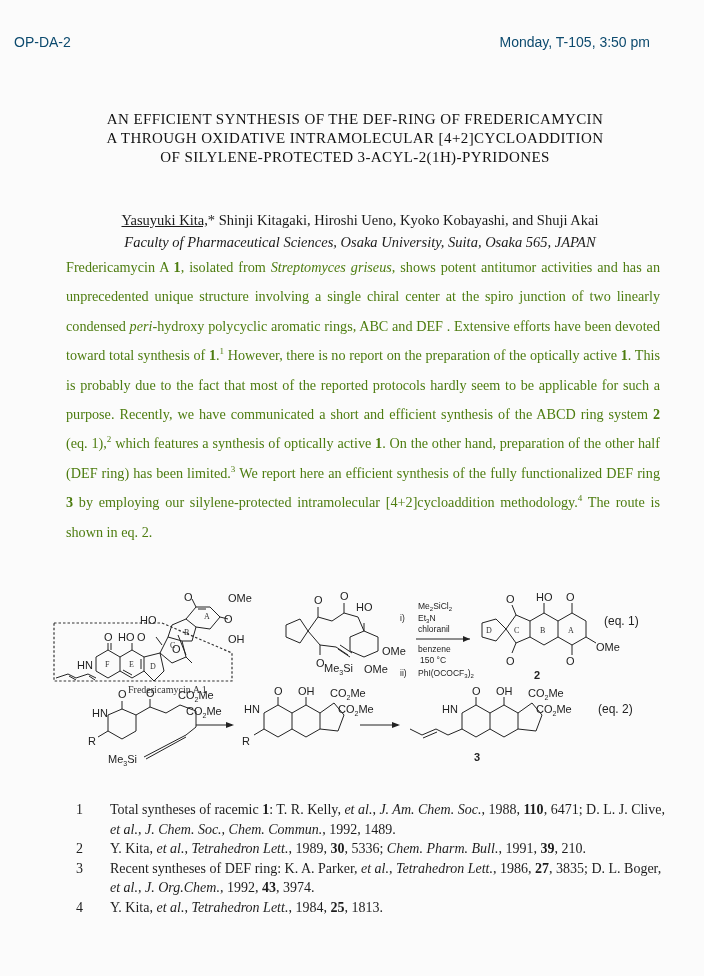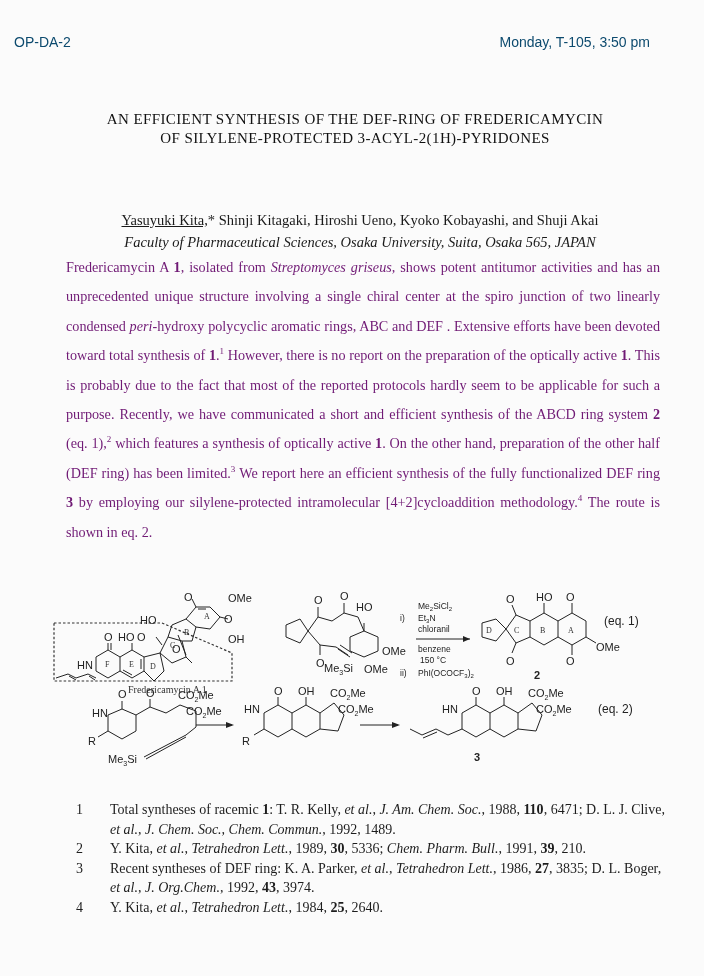"A THROUGH OXIDATIVE INTRAMOLECULAR" div { html: none -> <div>A THROUGH OXIDATIVE INTRAMOLECULAR [4+2]CYCLOADDITION</div> }
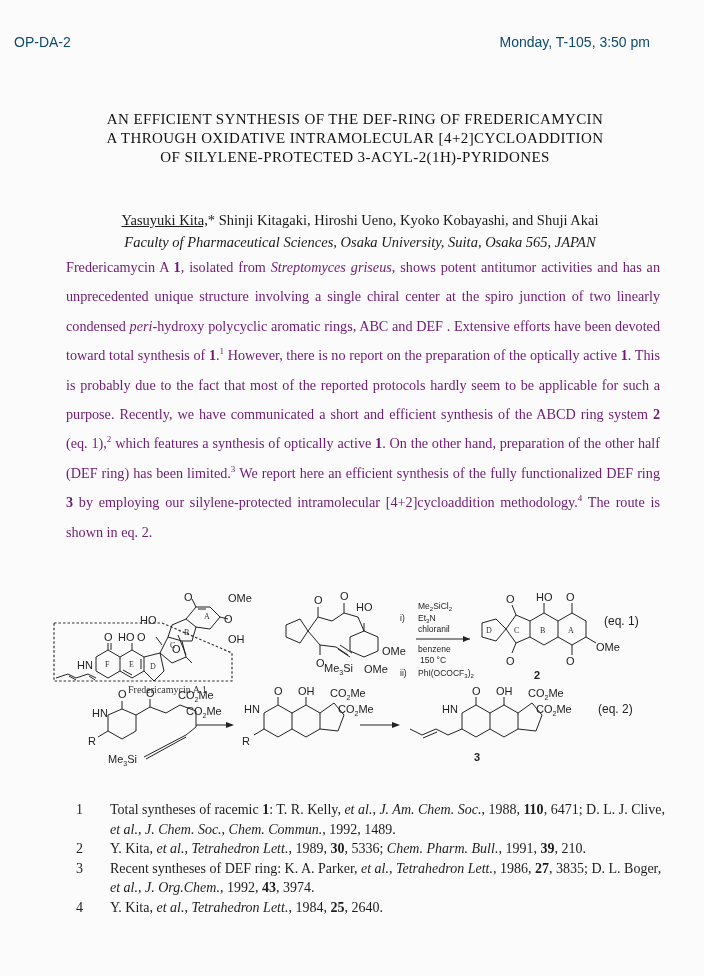"Fredericamycin A 1, isolated from" .body-text { color: #701a75 -> #4d7c0f }
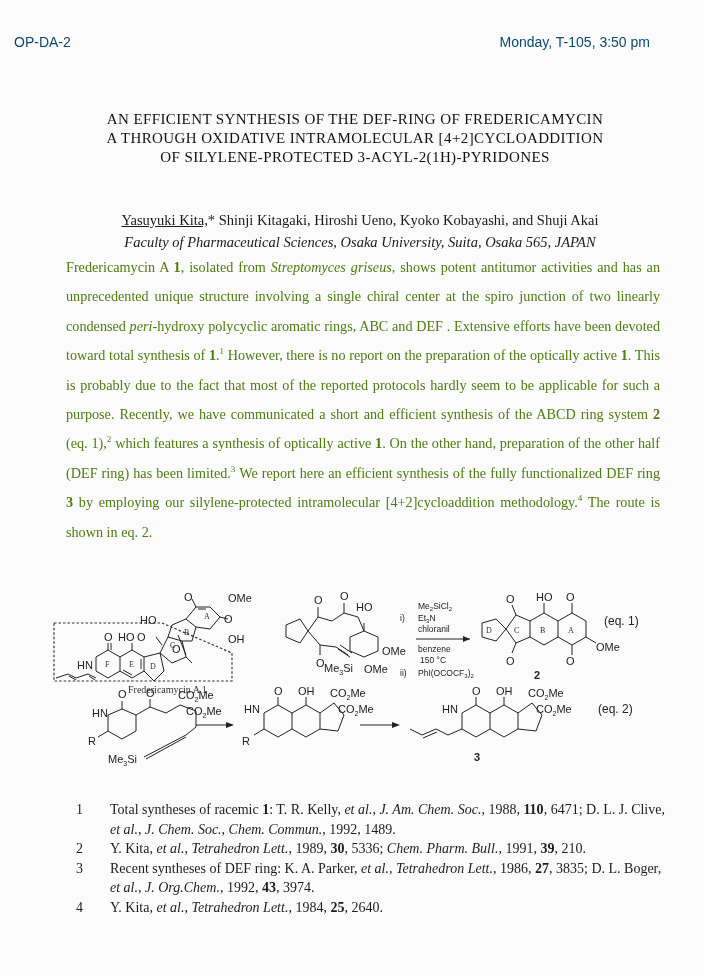", 2640." span { text: 2640 -> 1813 }
